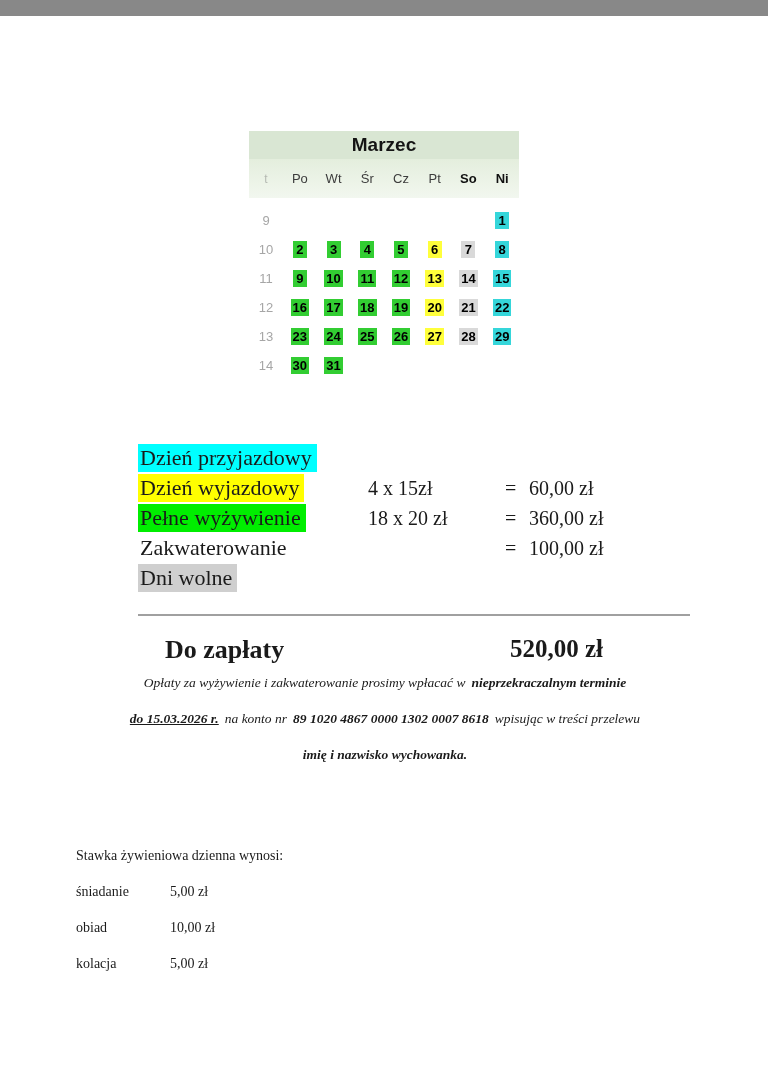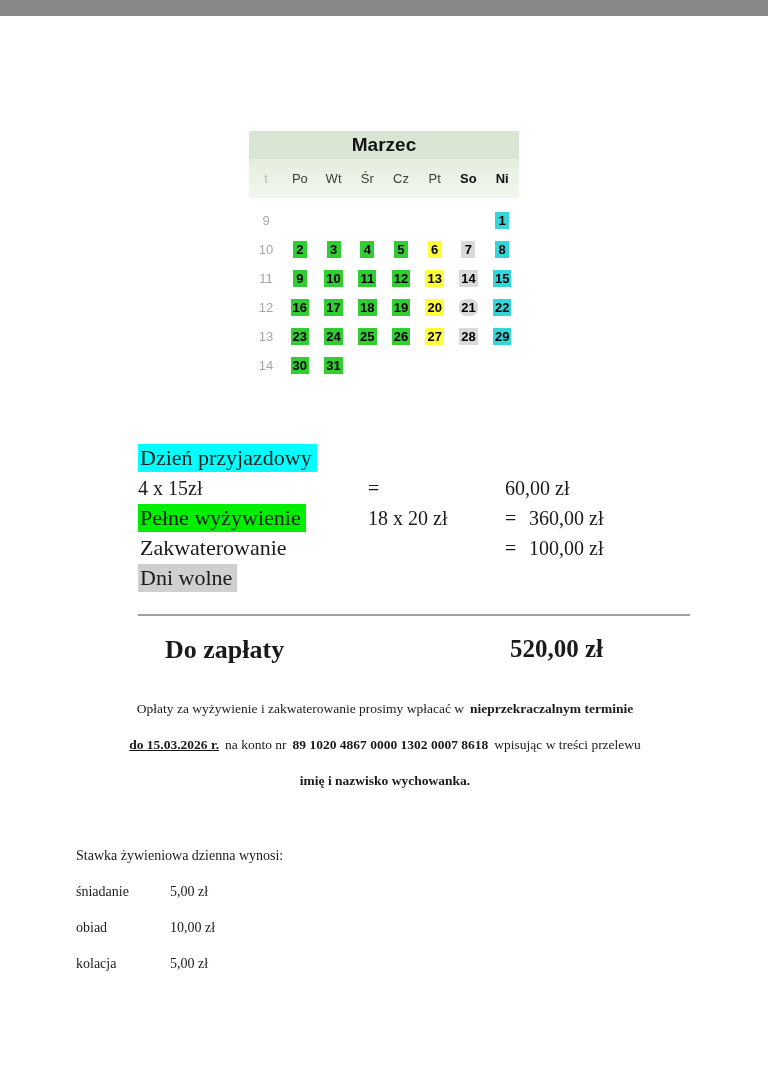"21" span.daycell { border-radius: 7px -> none }
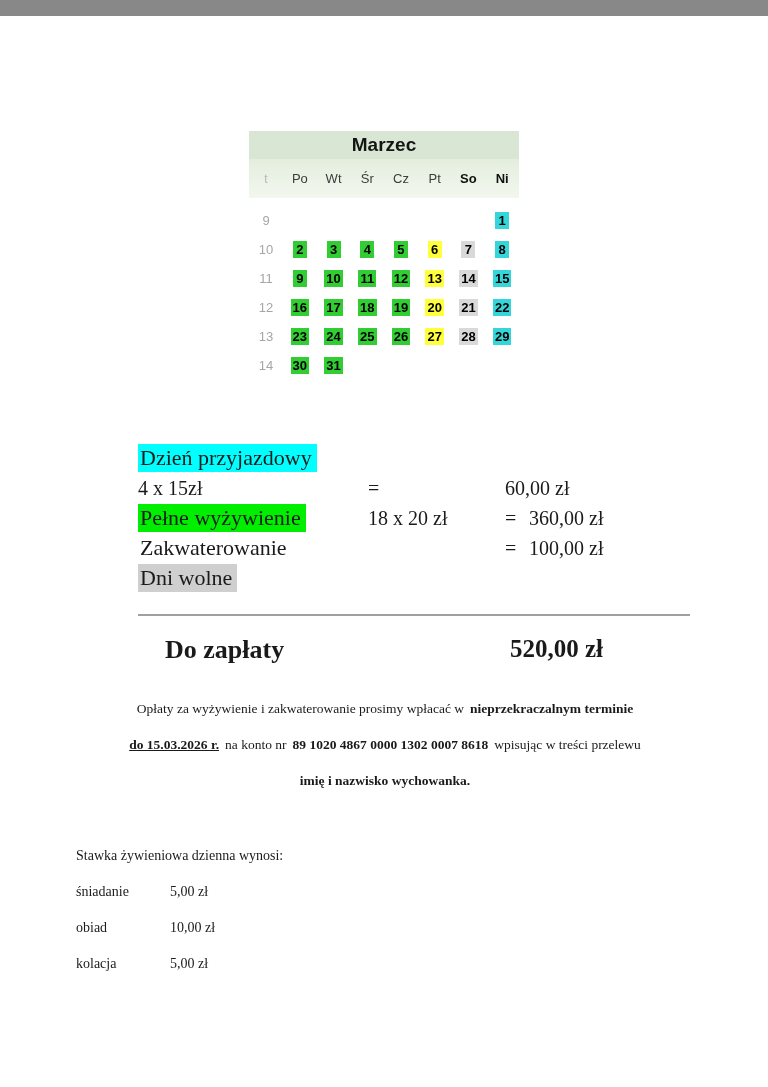"Dzień wyjazdowy" span.legend-label { html: none -> <span><span>Dzień wyjazdowy</span></span> }
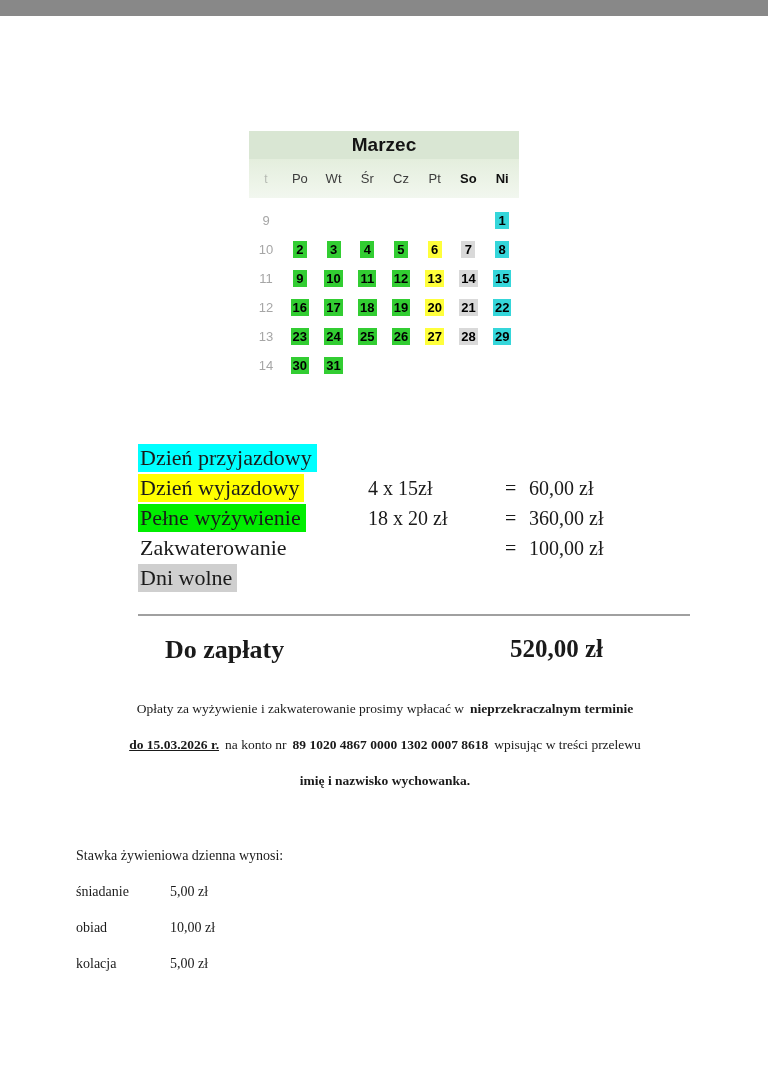"Opłaty za wyżywienie i zakwaterowanie" .note { font-style: none -> italic; top: 675px -> 649px }
